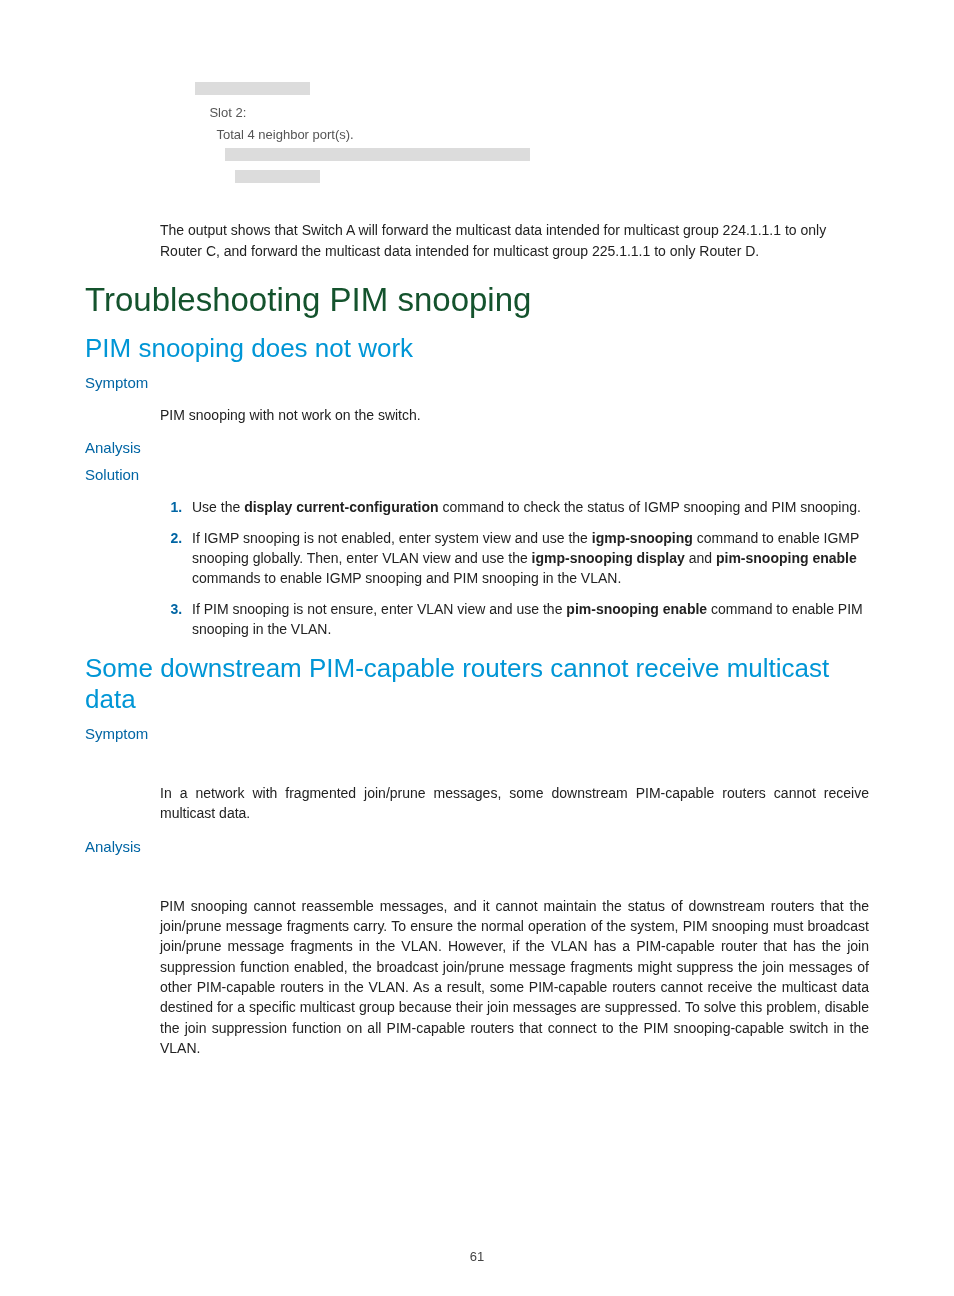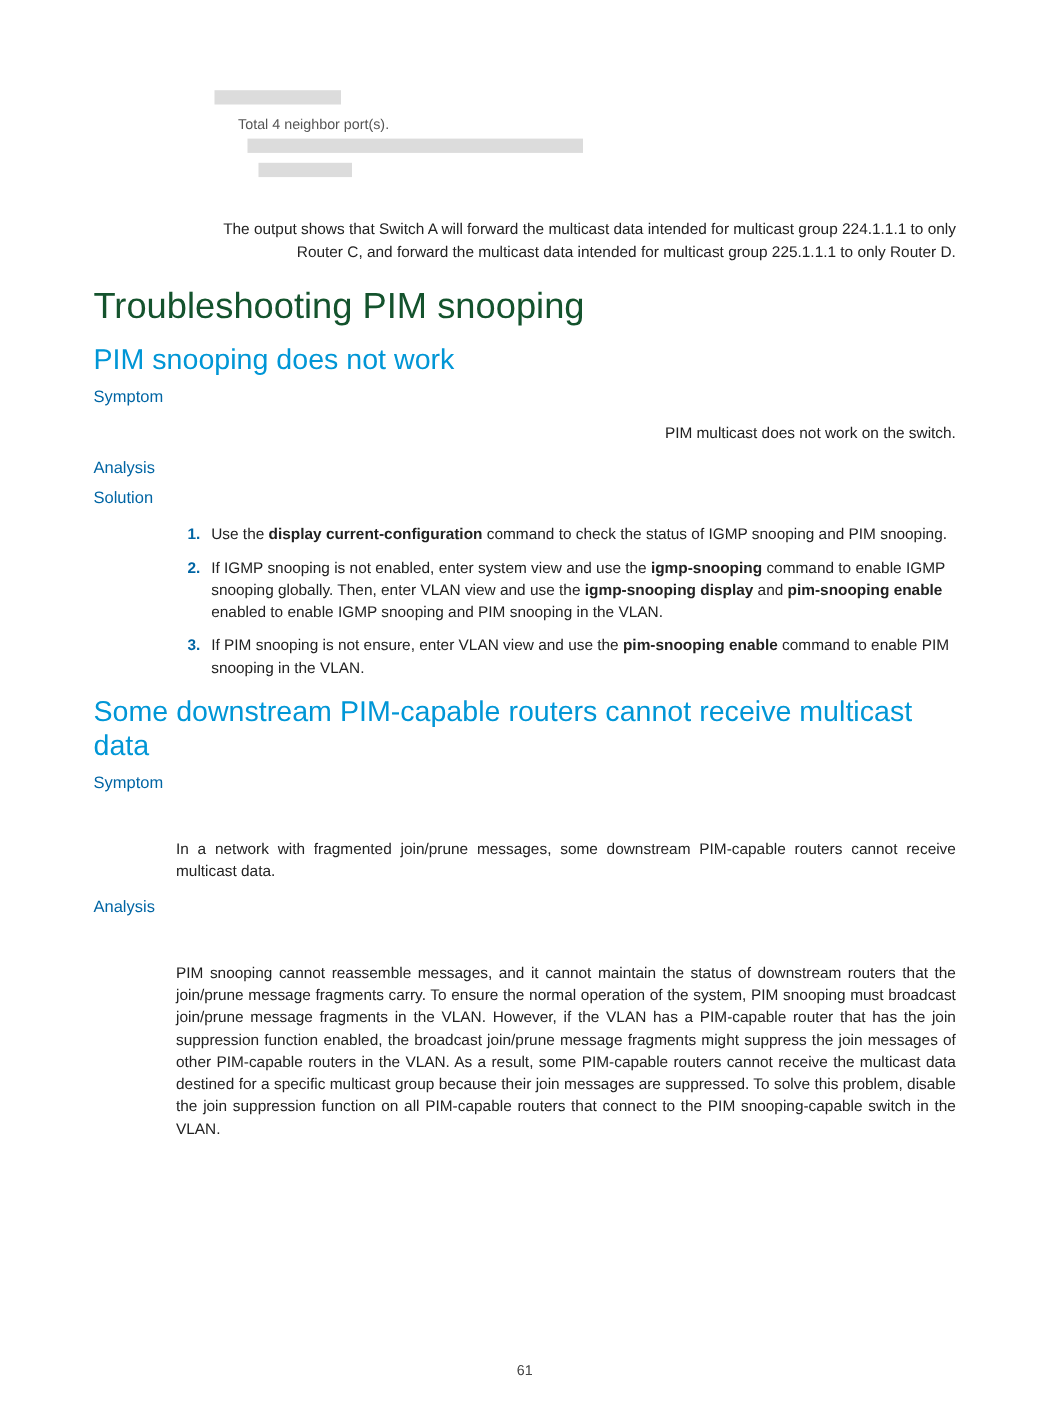"Slot 2:" div { html: none -> <div> Slot 2:</div> }
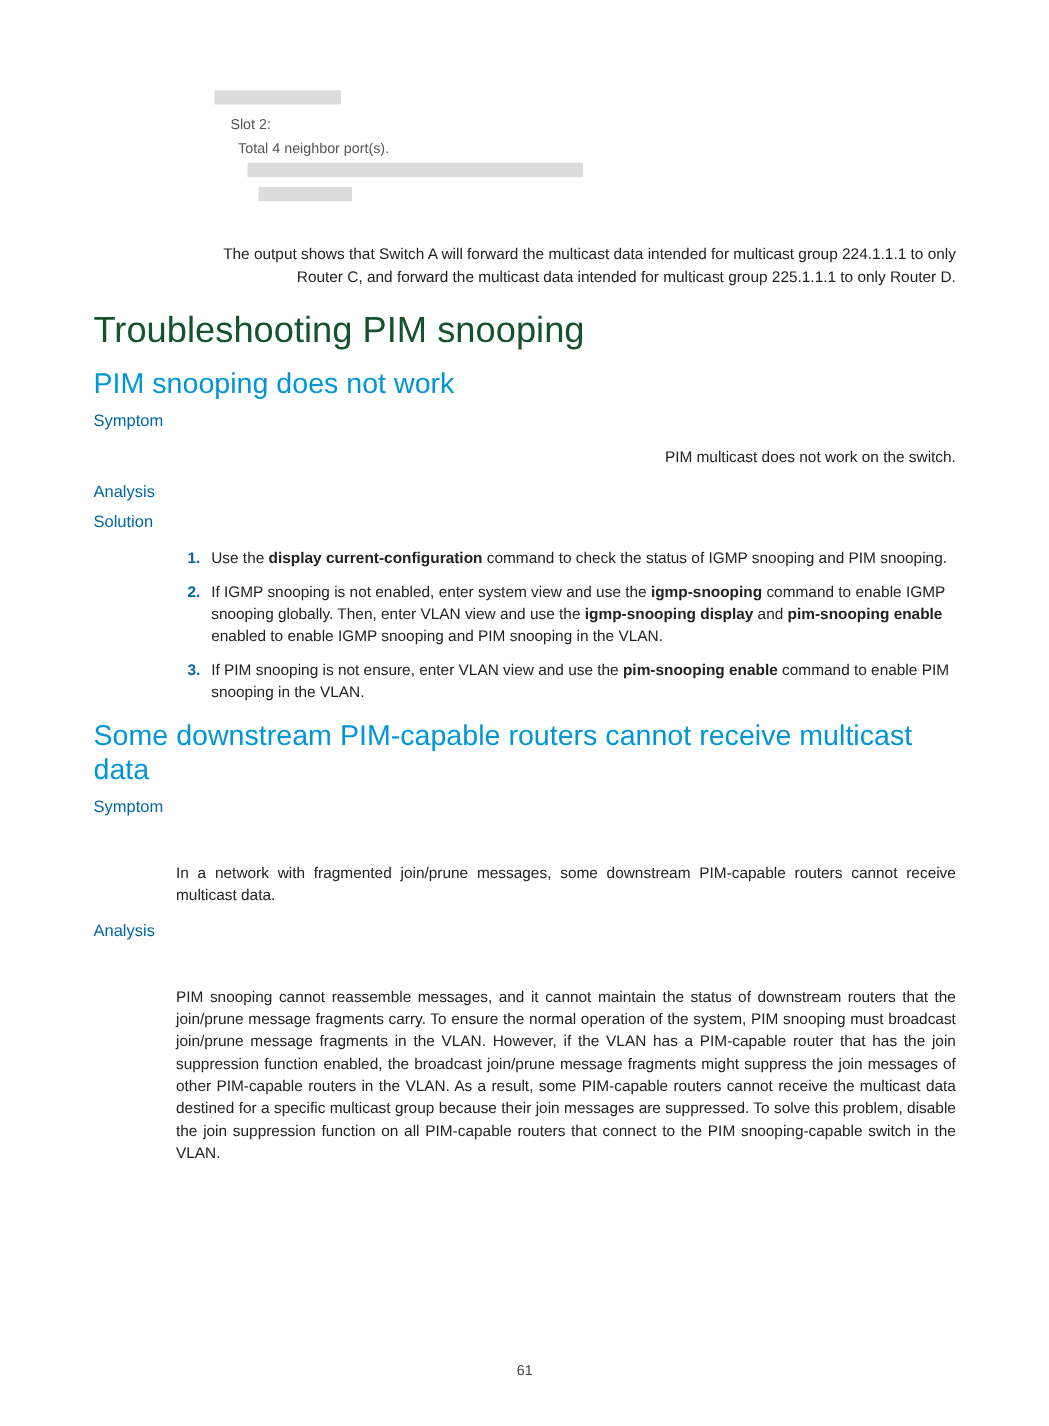"The output shows that Switch" .body-text { text-align: right -> none }
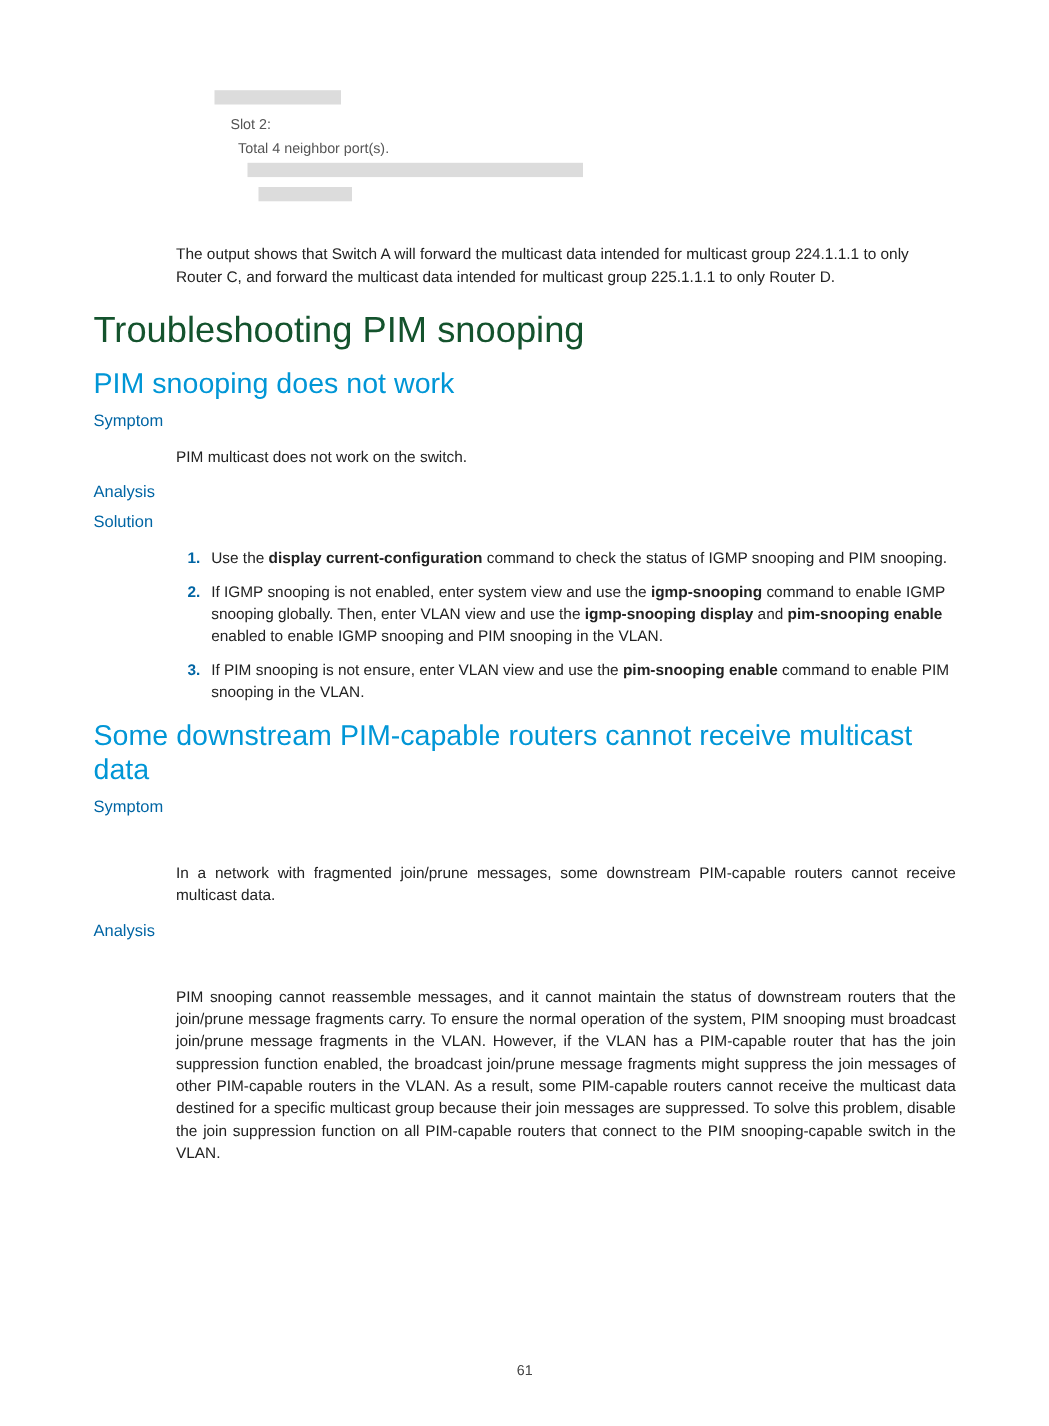"PIM multicast does not work" p.body-text { text: multicast does -> snooping with }
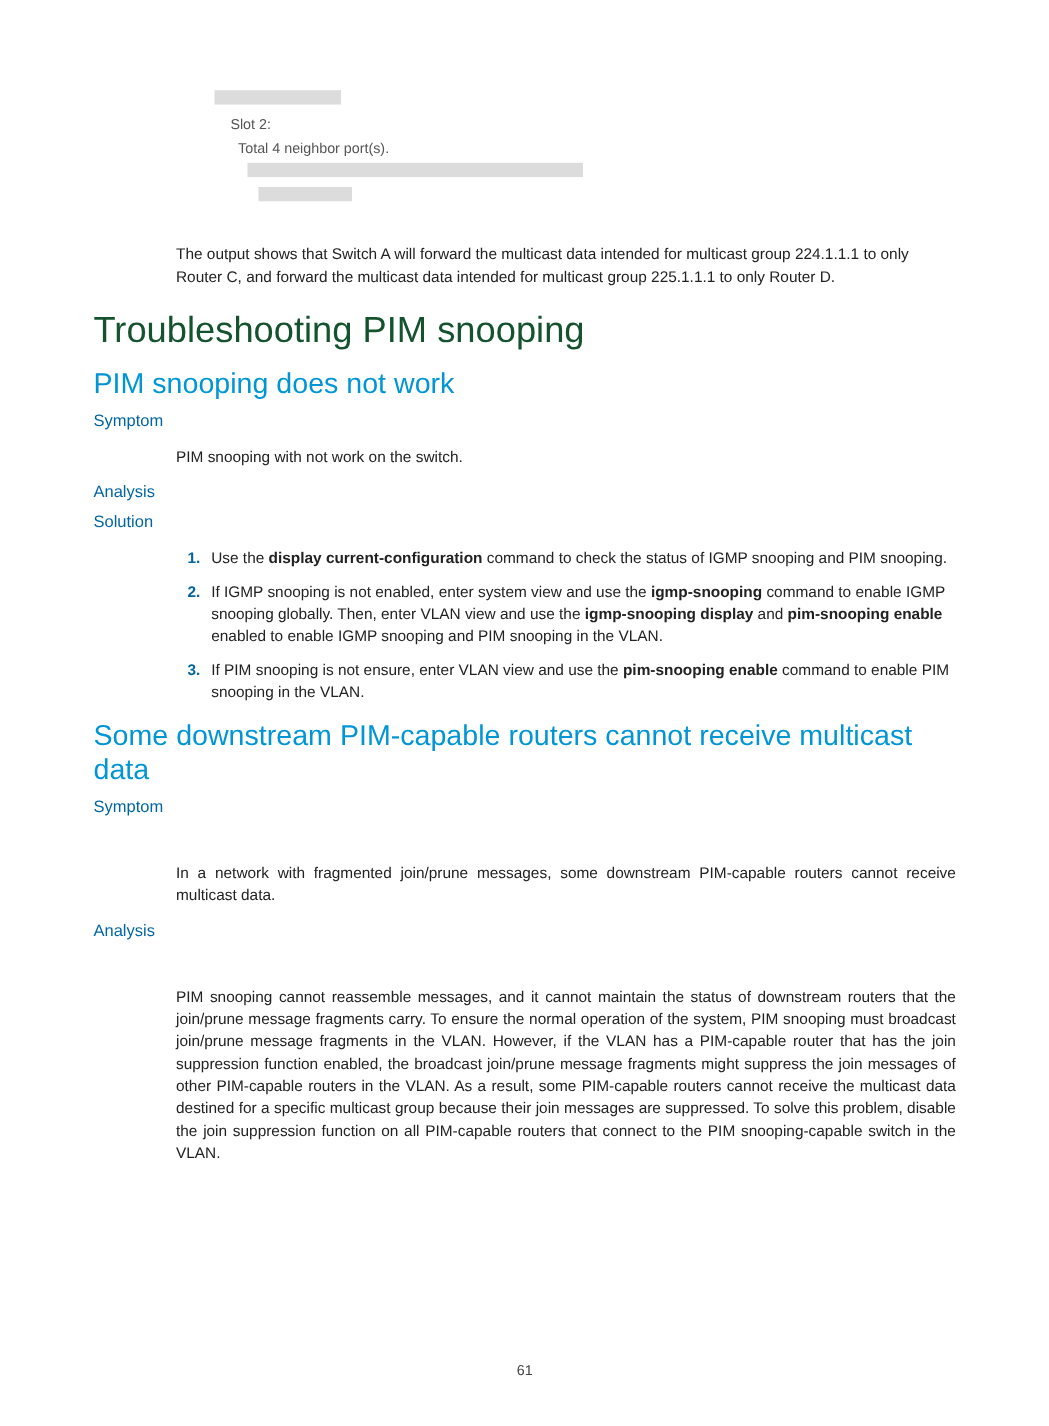"enabled to enable IGMP snooping" span { text: enabled -> commands }
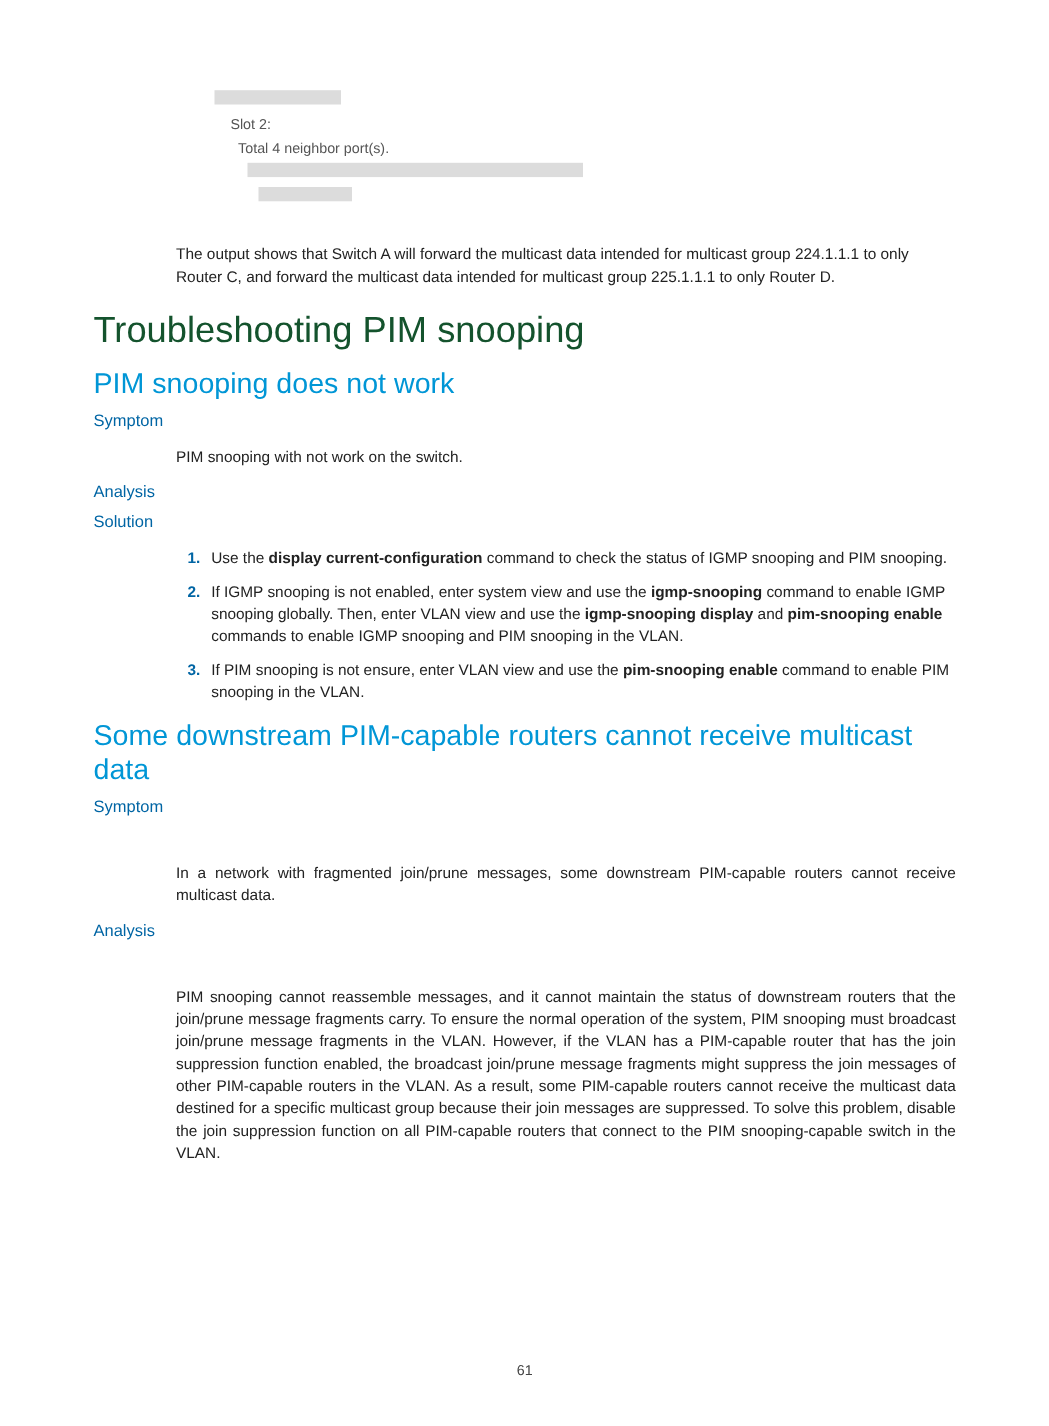"61" .page-num { bottom: 43px -> 32px }
